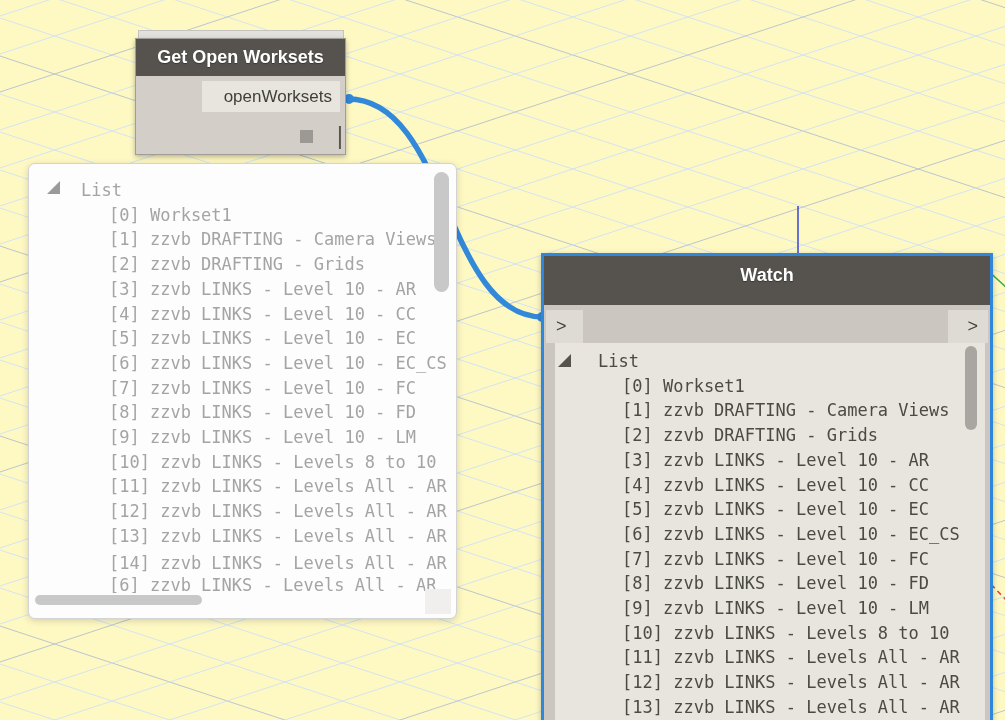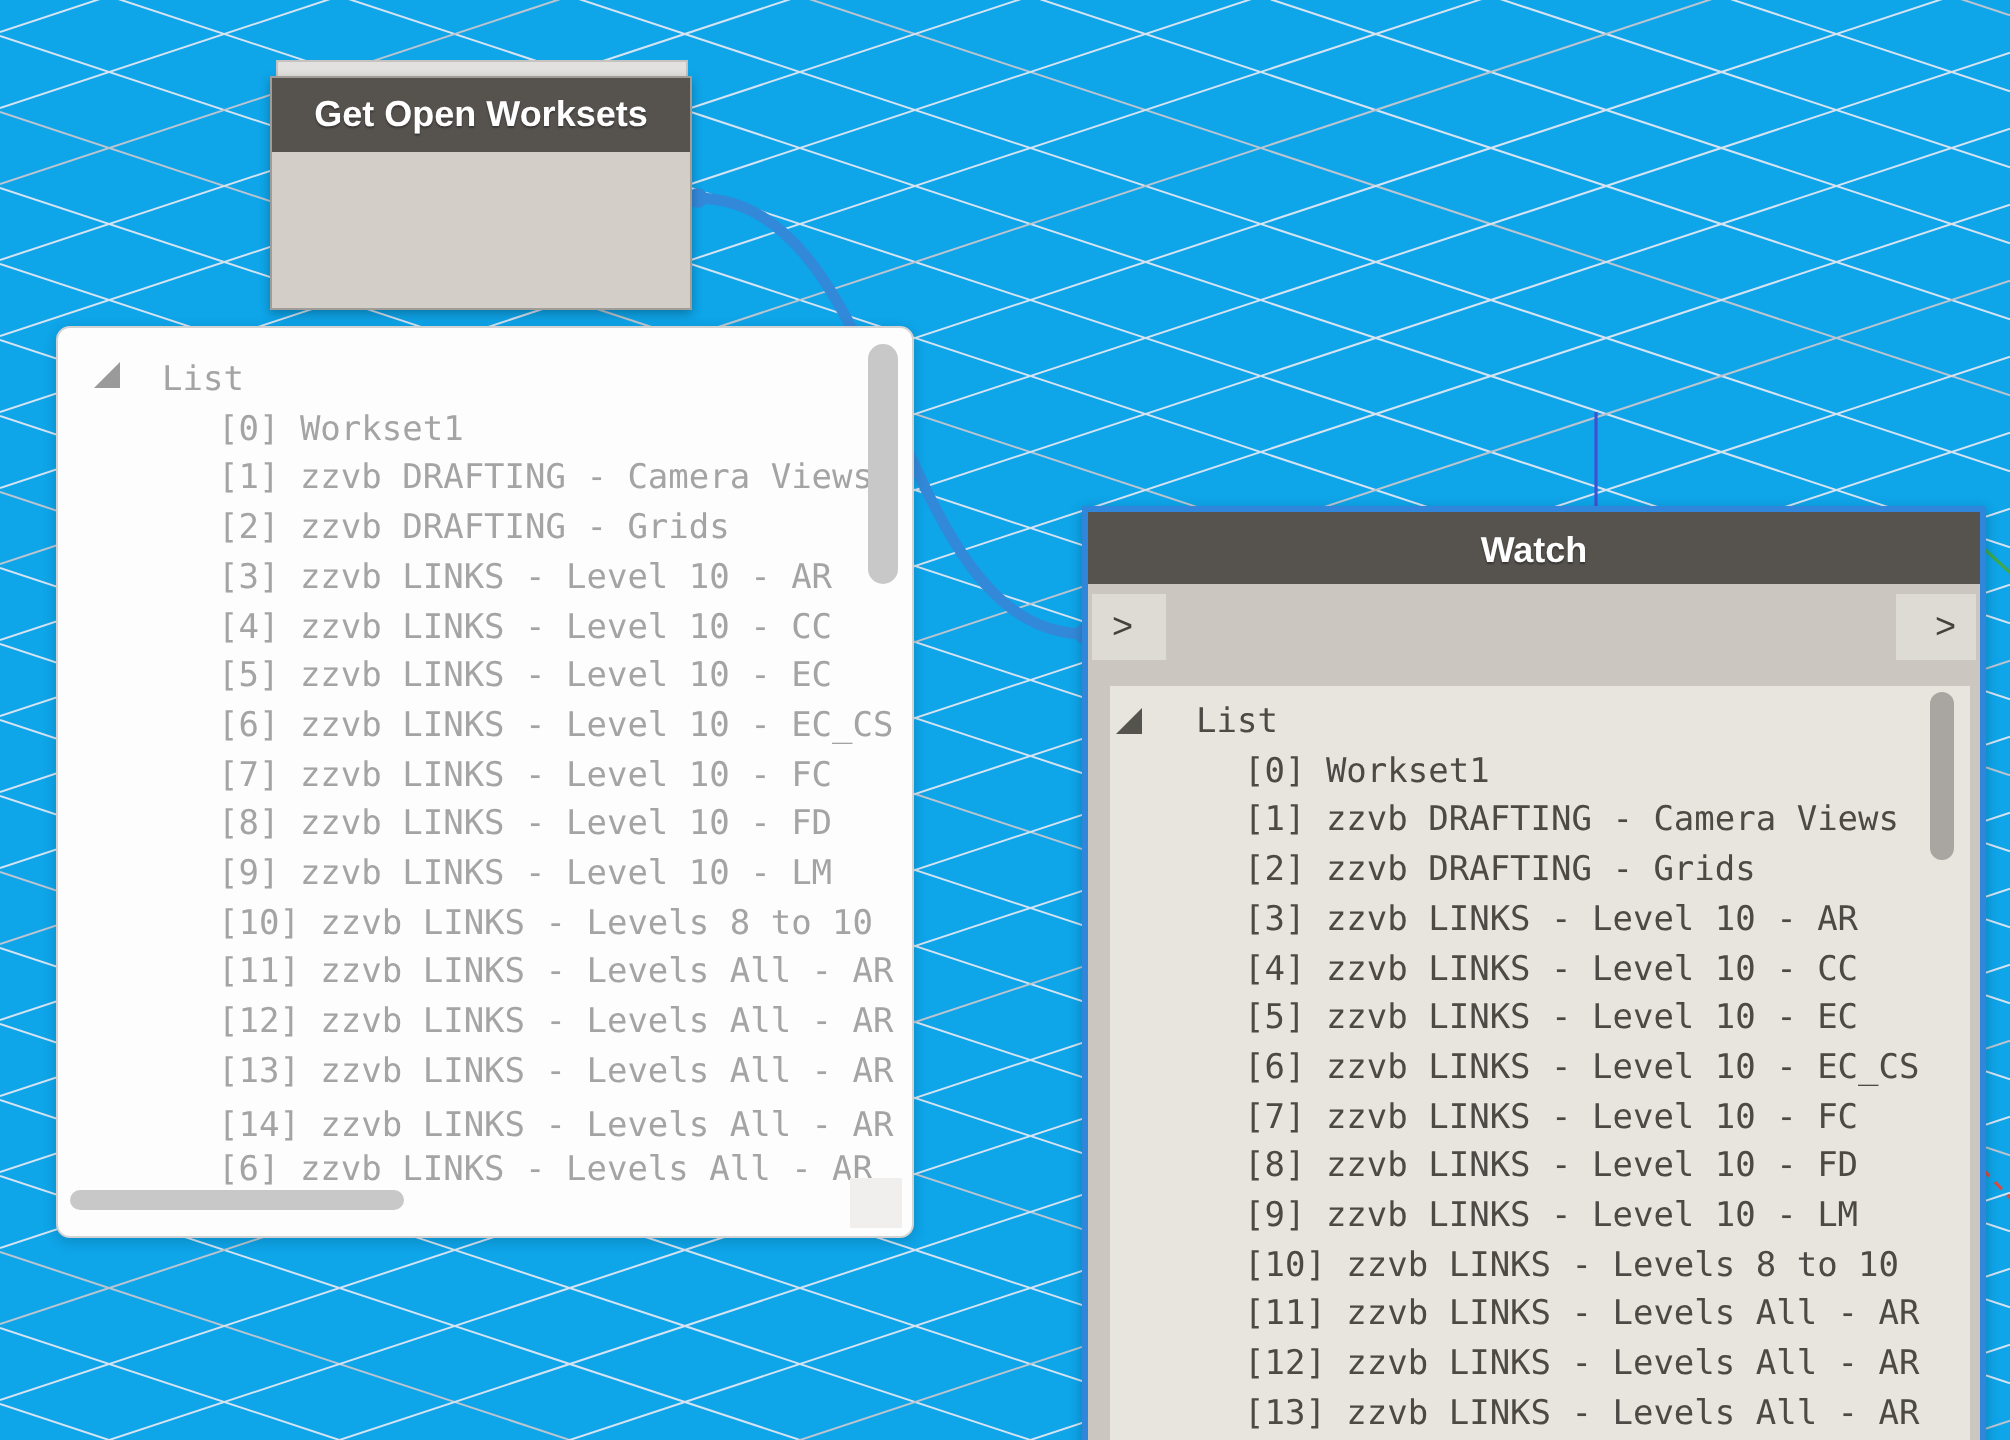"Get Open Worksets" .canvas { background: #0ea5e9 -> #fef9c3 }
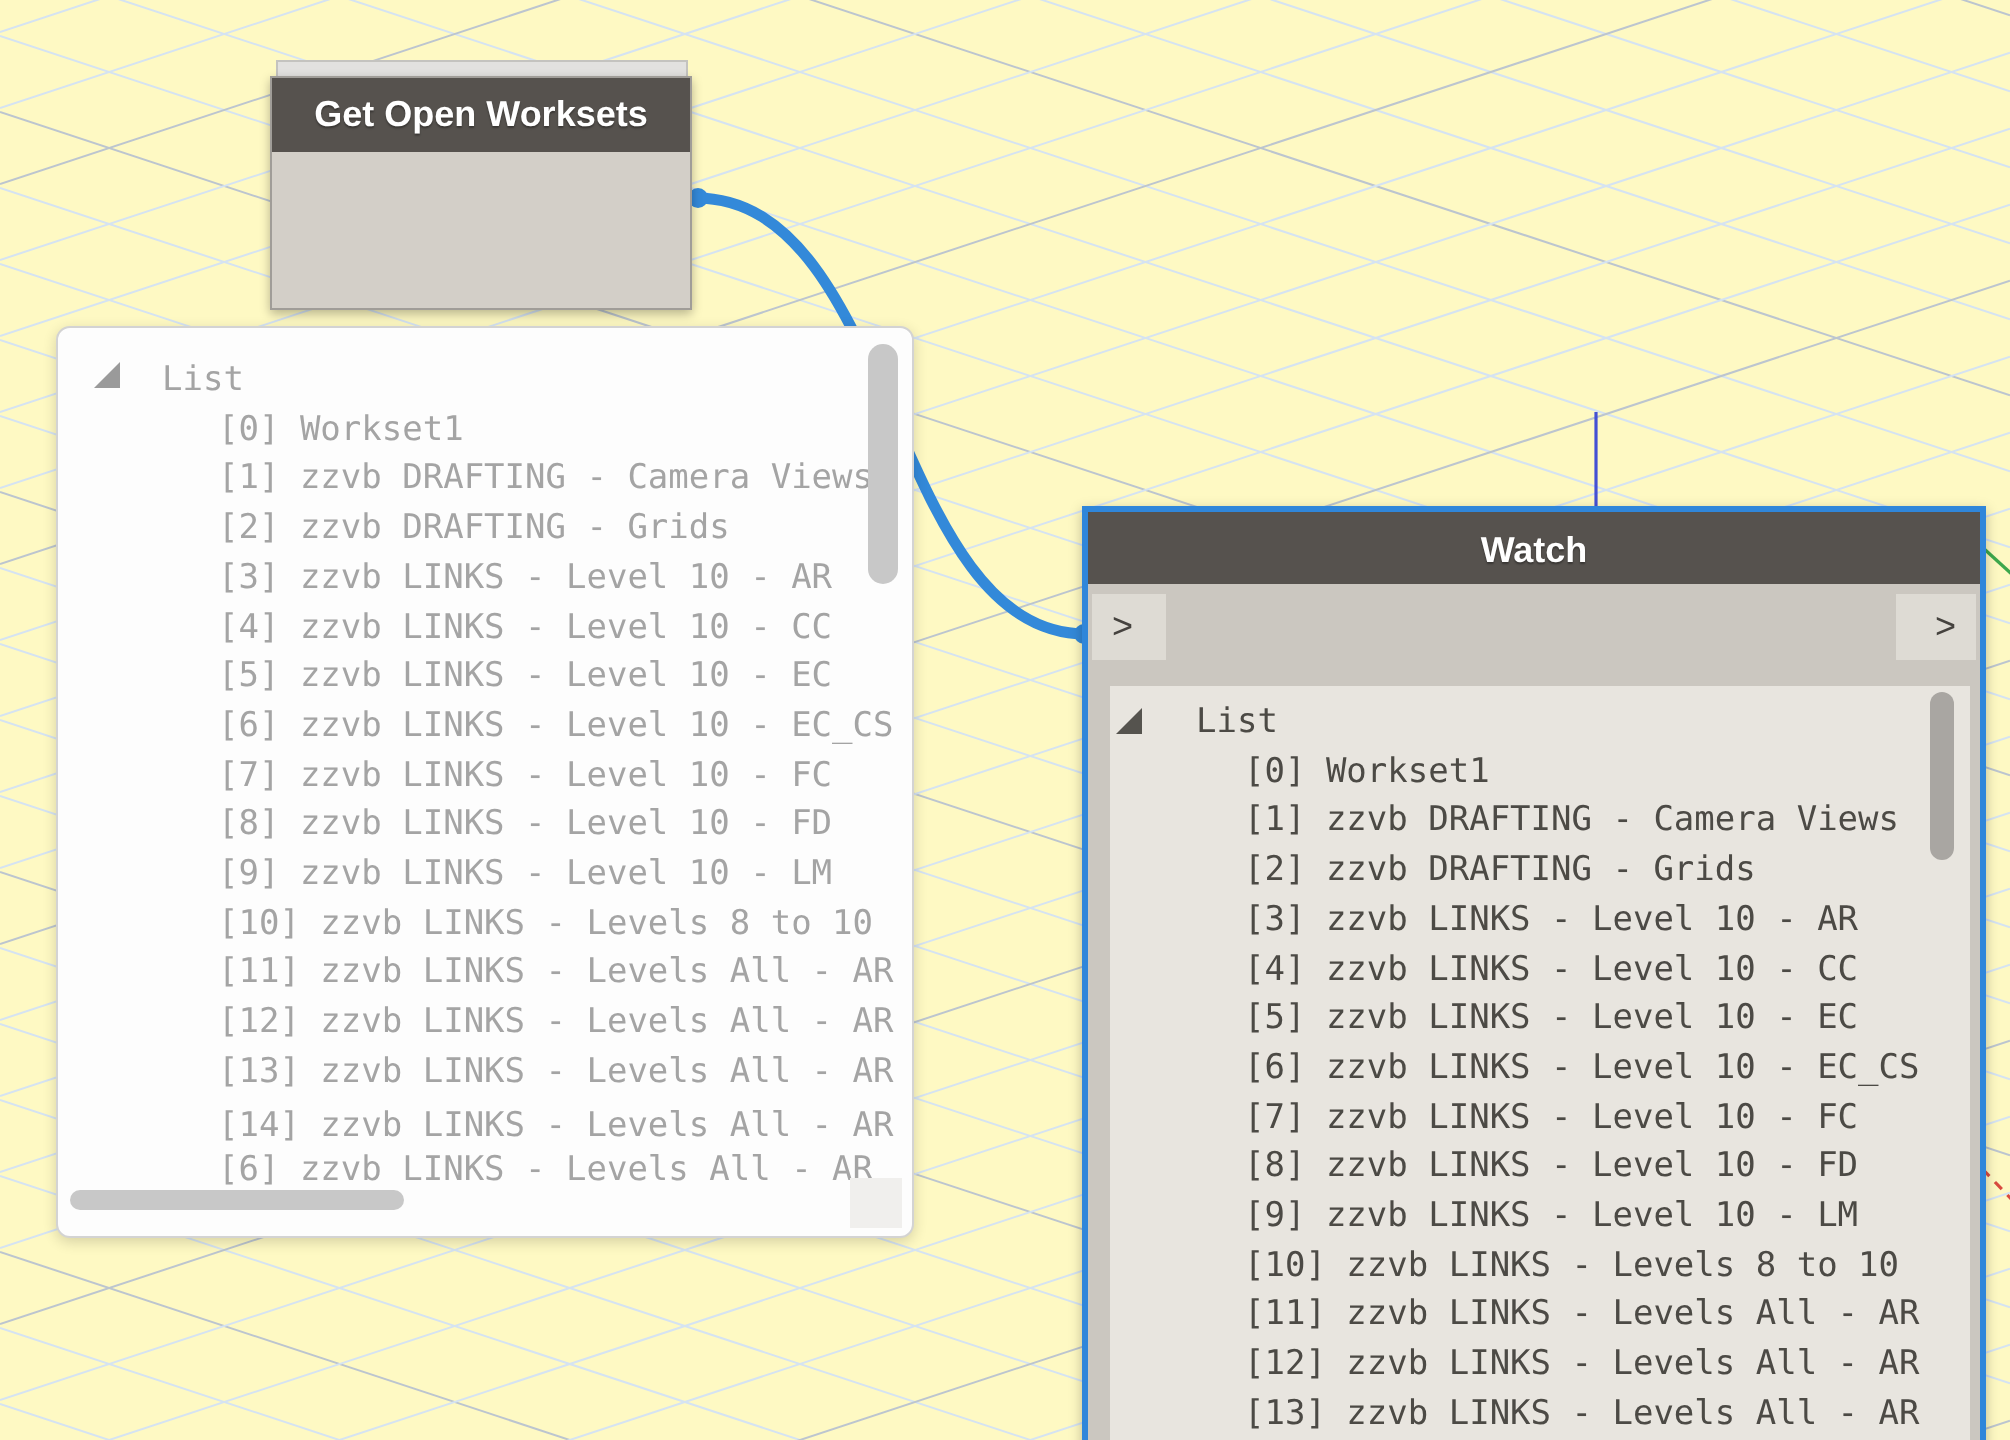"openWorksets" div.get-body { html: none -> <div> <div>openWorksets</div> <div></div> <div>|</div> </div> }
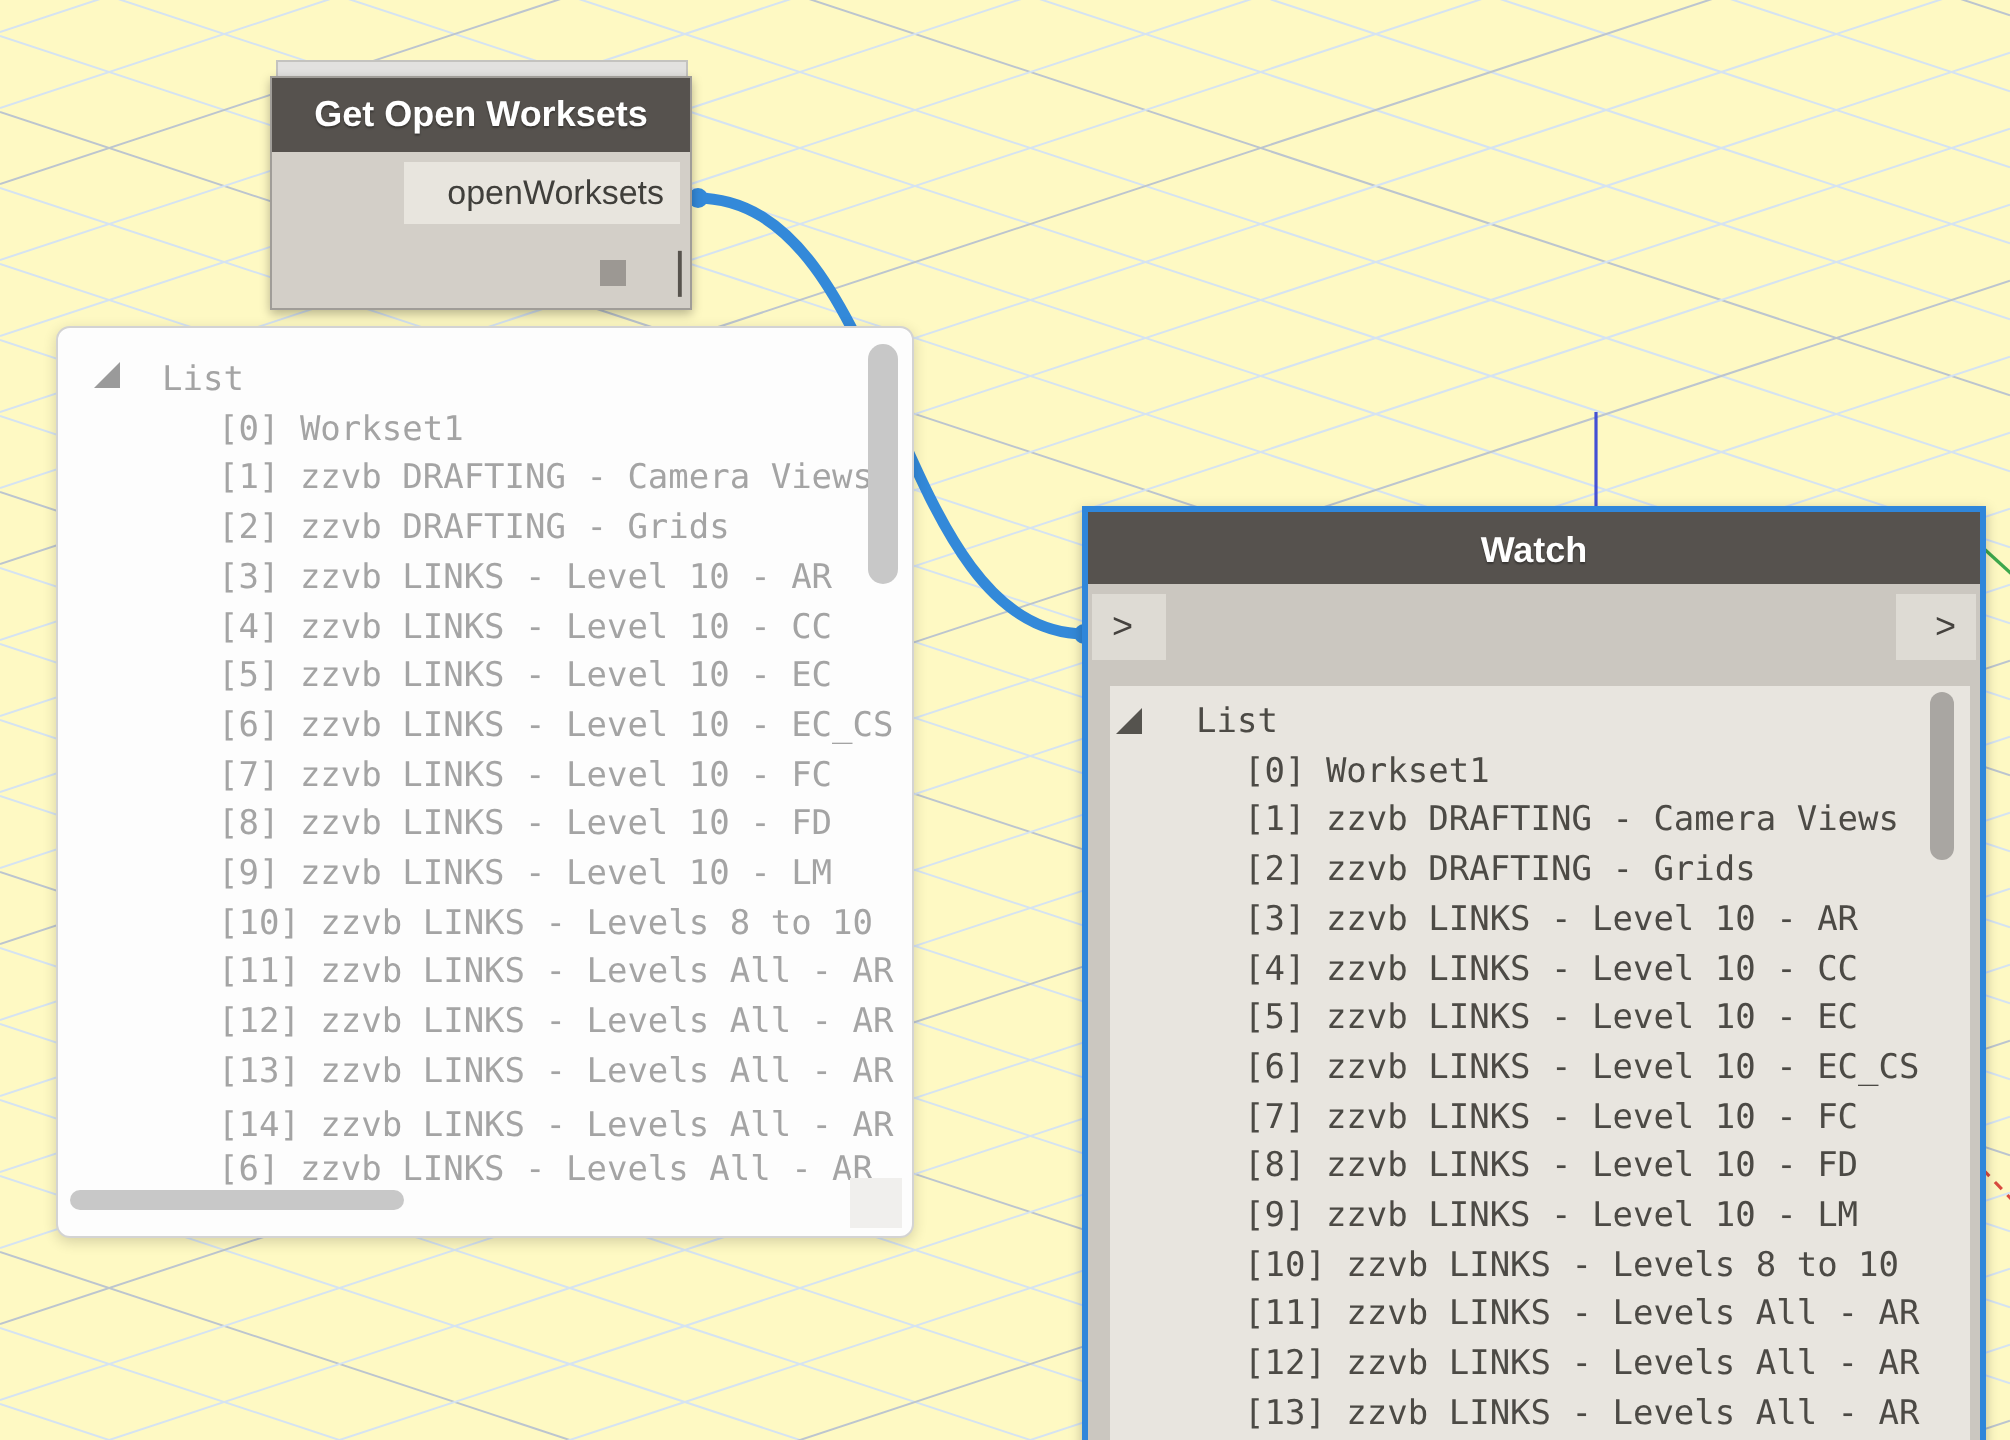"Watch" .watch .node-header { height: 36px -> 49px }
